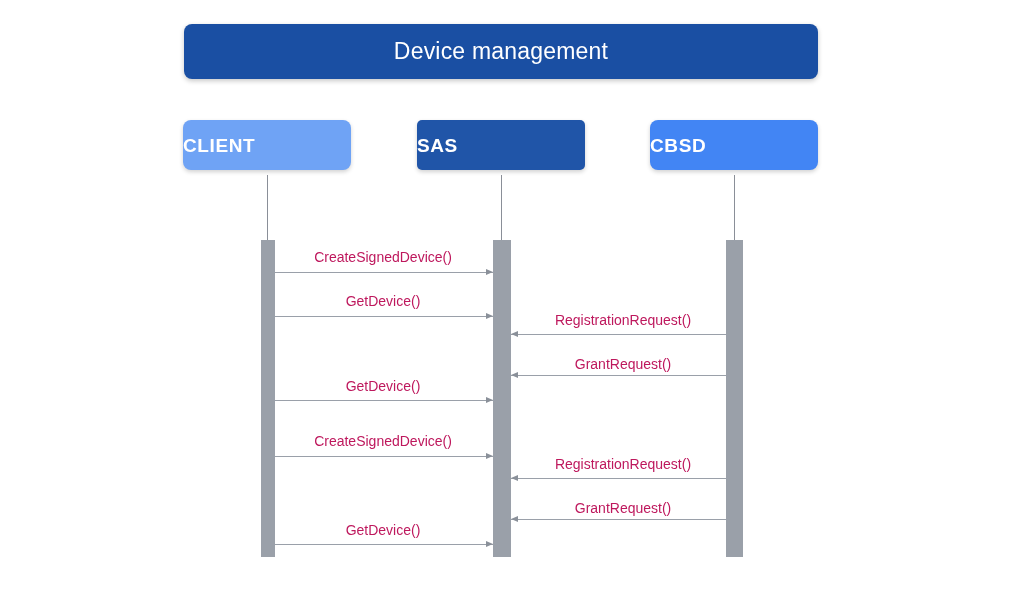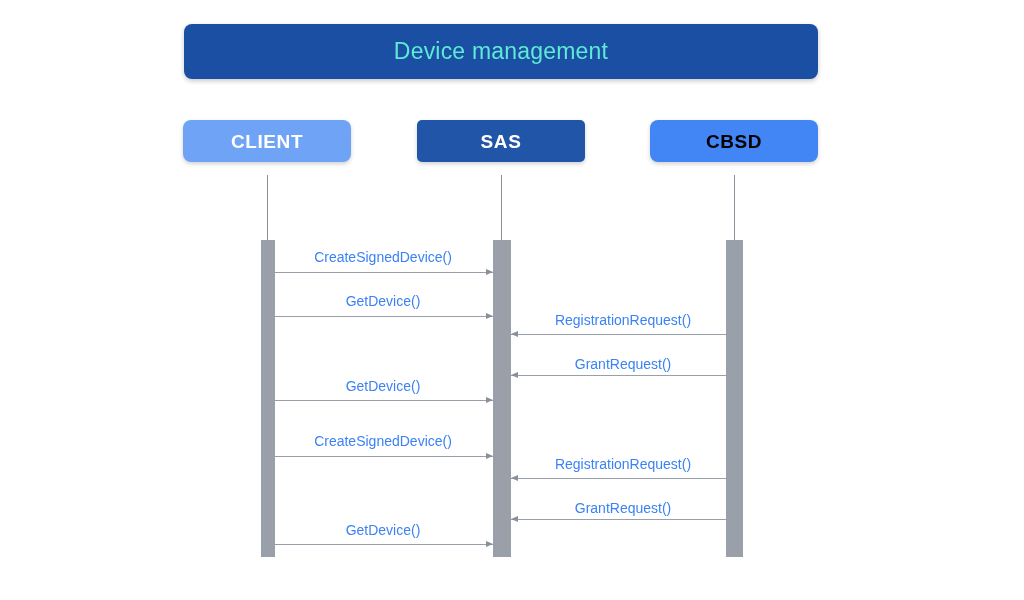"Device management" .title-text { color: #5eead4 -> #ffffff }
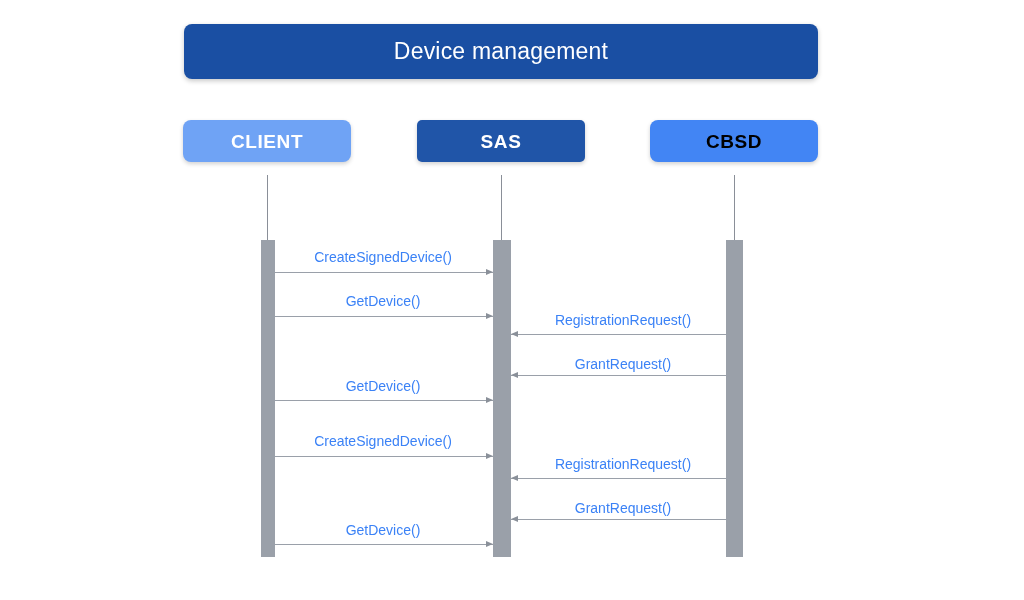"CLIENT" .participant { height: 42px -> 50px; justify-content: center -> flex-start }
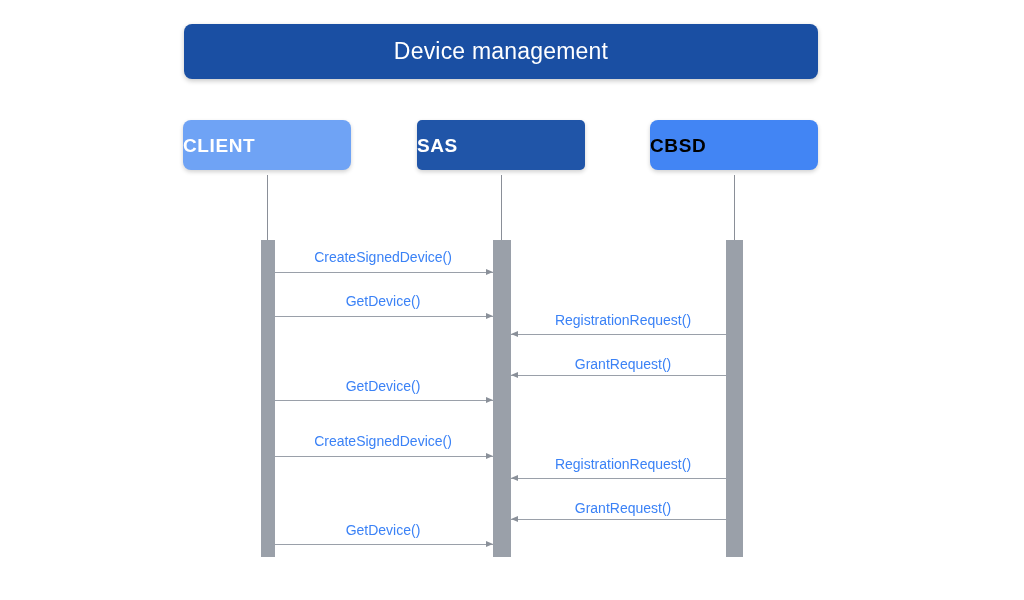"CBSD" span.participant-label { color: #000000 -> #ffffff }
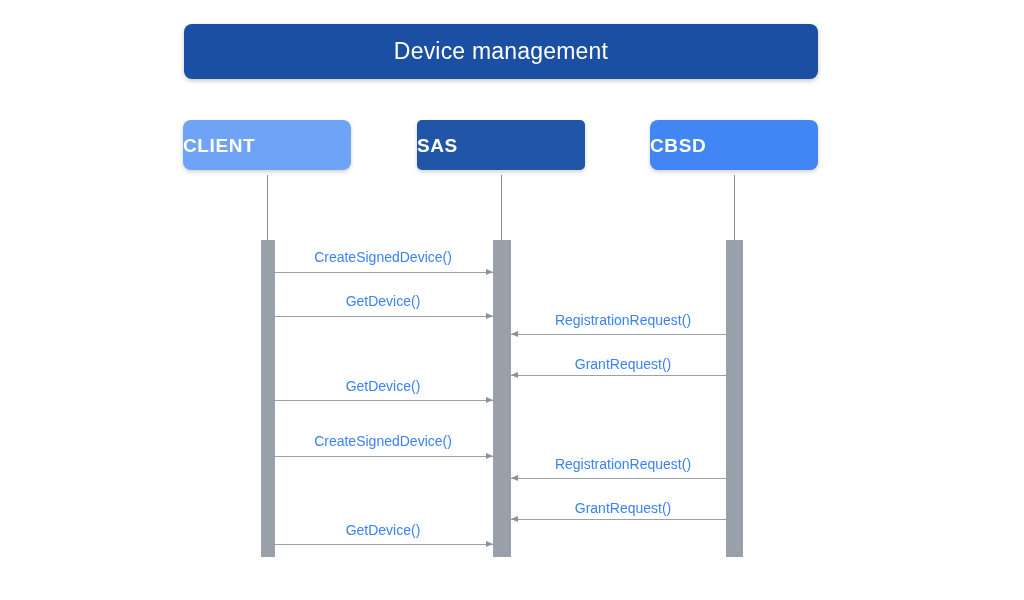"CreateSignedDevice()" .message-label { color: #3b82f6 -> #be185d }
